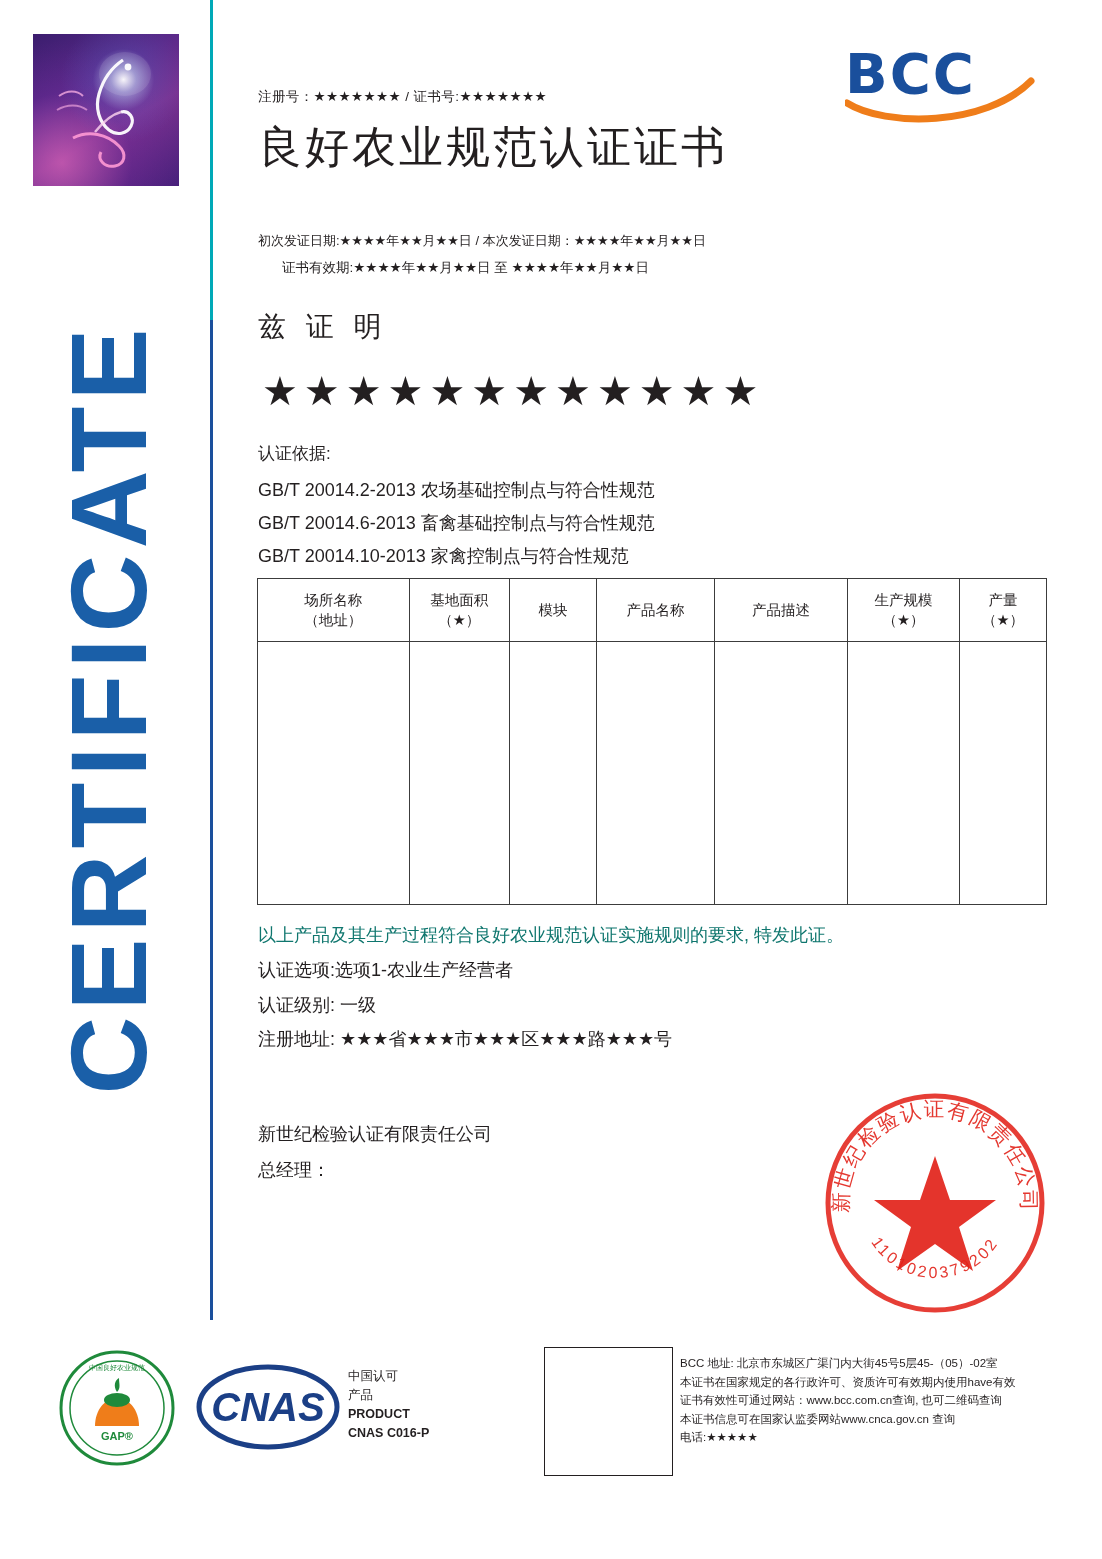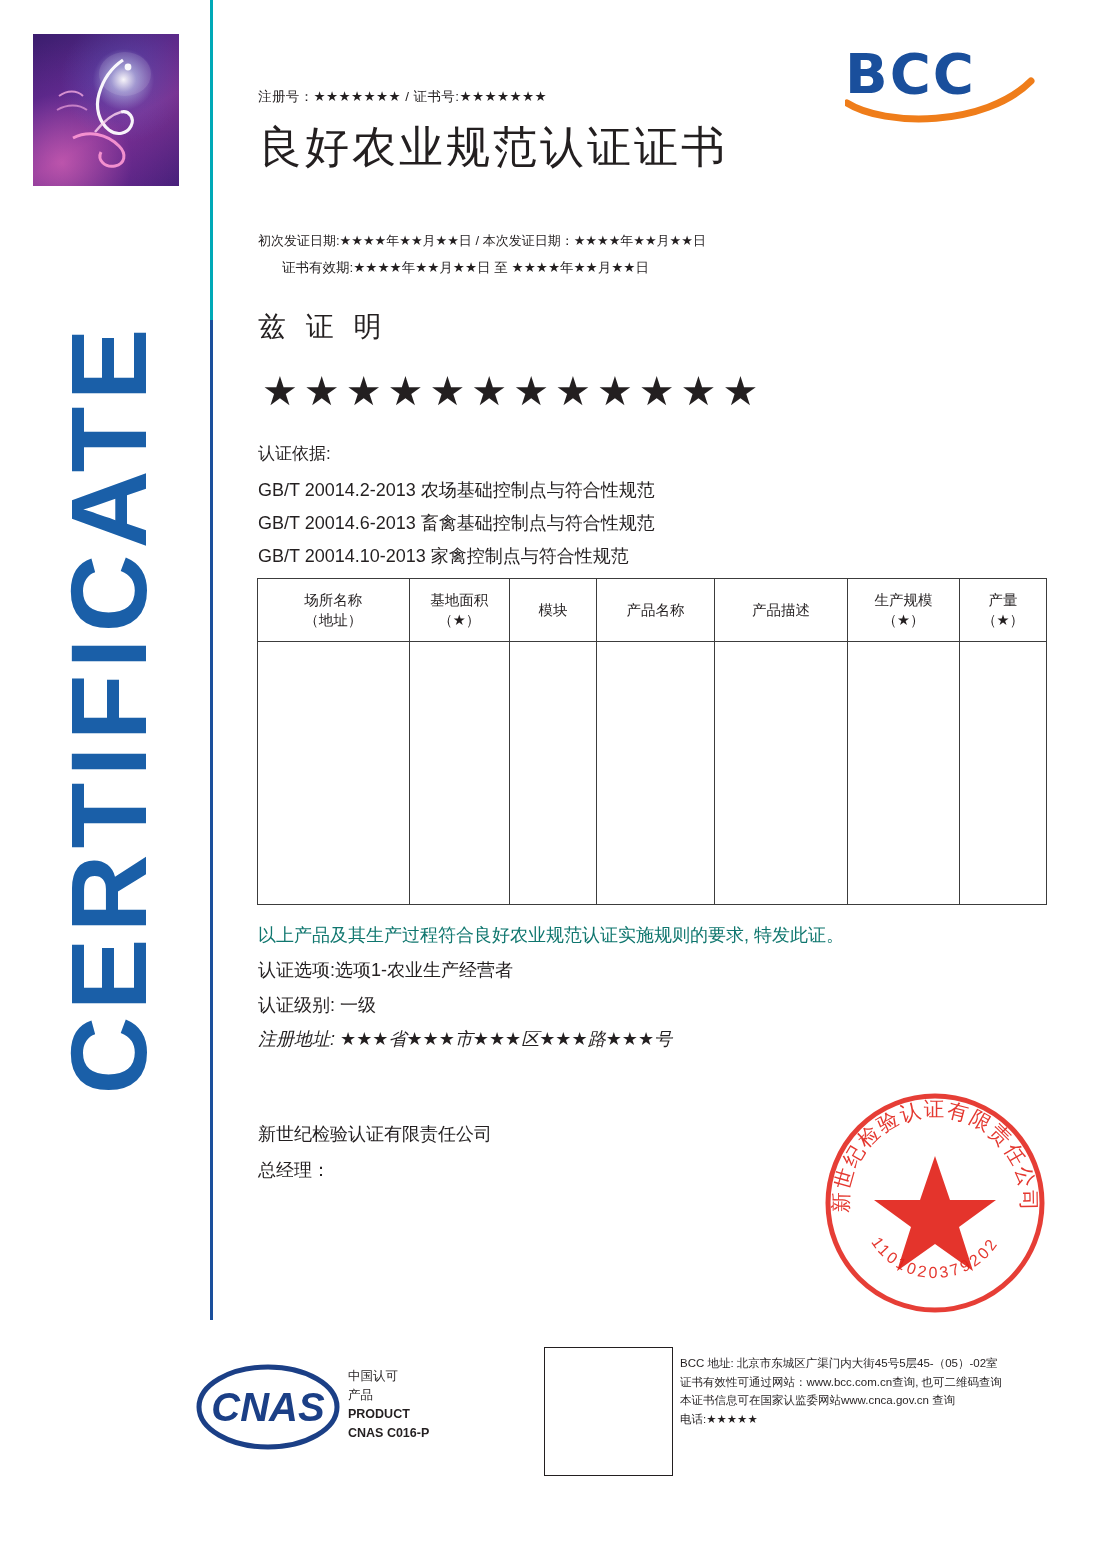"注册地址: ★★★省★★★市★★★区★★★路★★★号" .stmt4 { font-style: italic -> none }
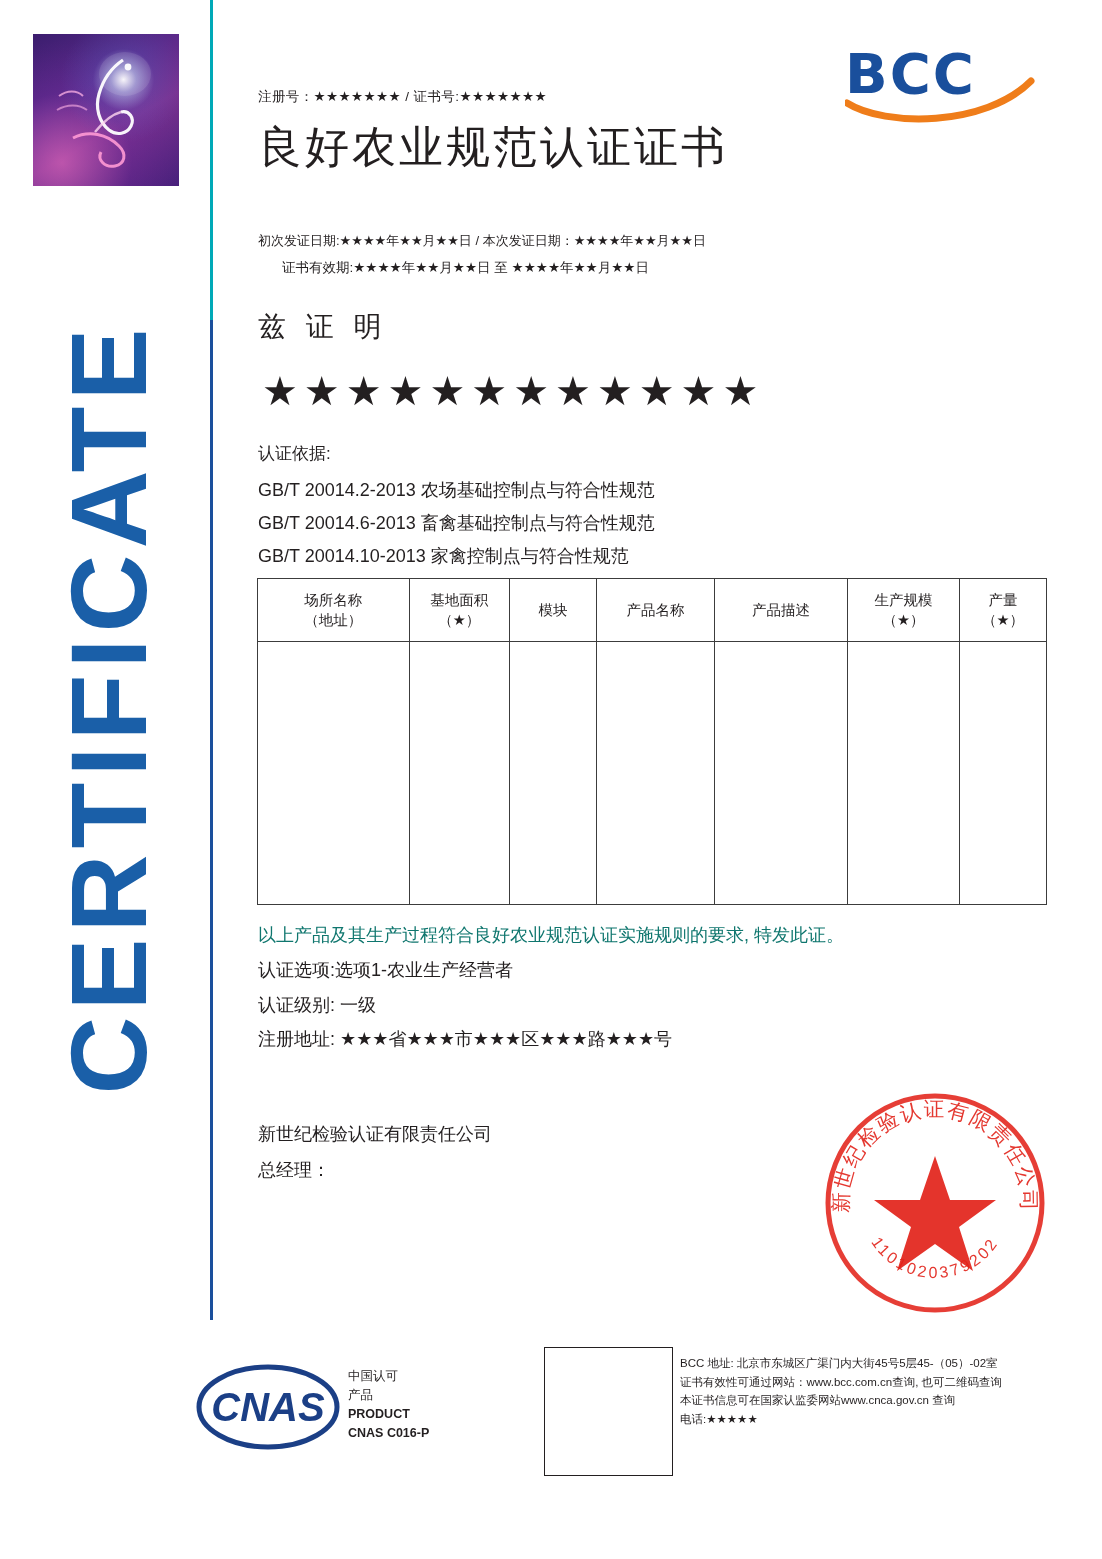"本证书在国家规定的各行政许可、资质许可有效期内使用have有效" div { html: none -> <div>本证书在国家规定的各行政许可、资质许可有效期内使用have有效</div> }
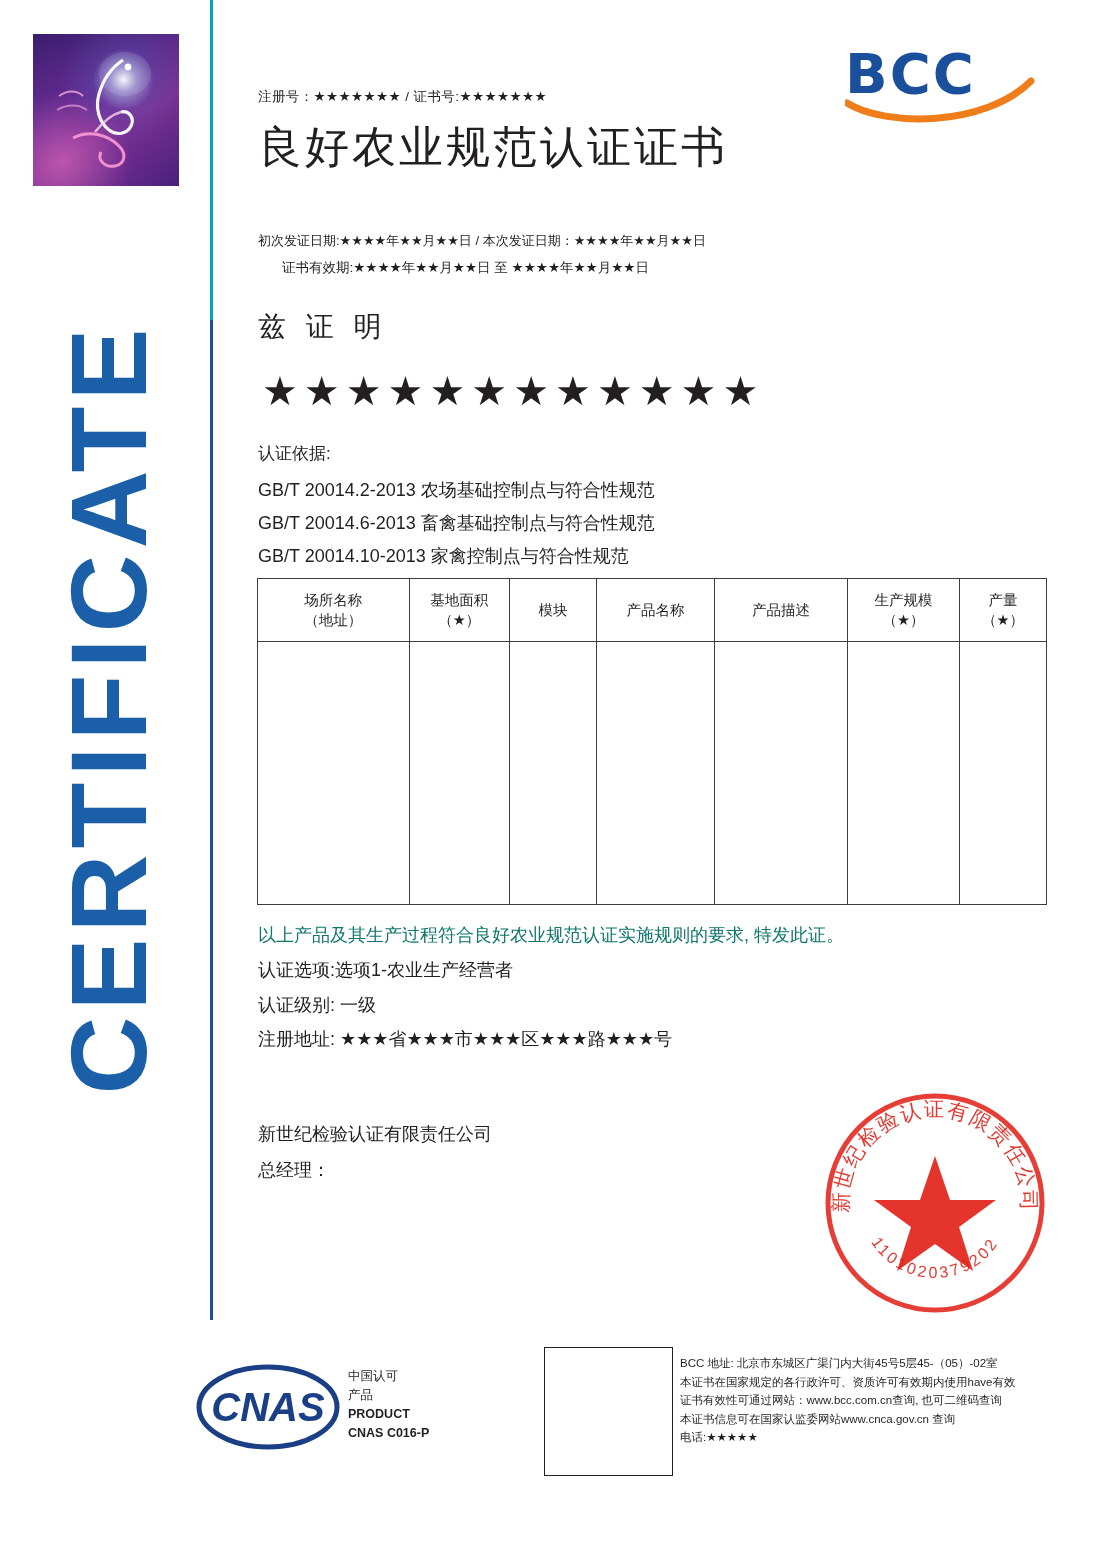"GAP®" div.gap-logo { html: none -> <div> <svg> <circle></circle> <circle></circle> <path></path> <ellipse></ellipse> <path></path> <text>GAP®</text> <text>中国良好农业规范</text> </svg> </div> }
